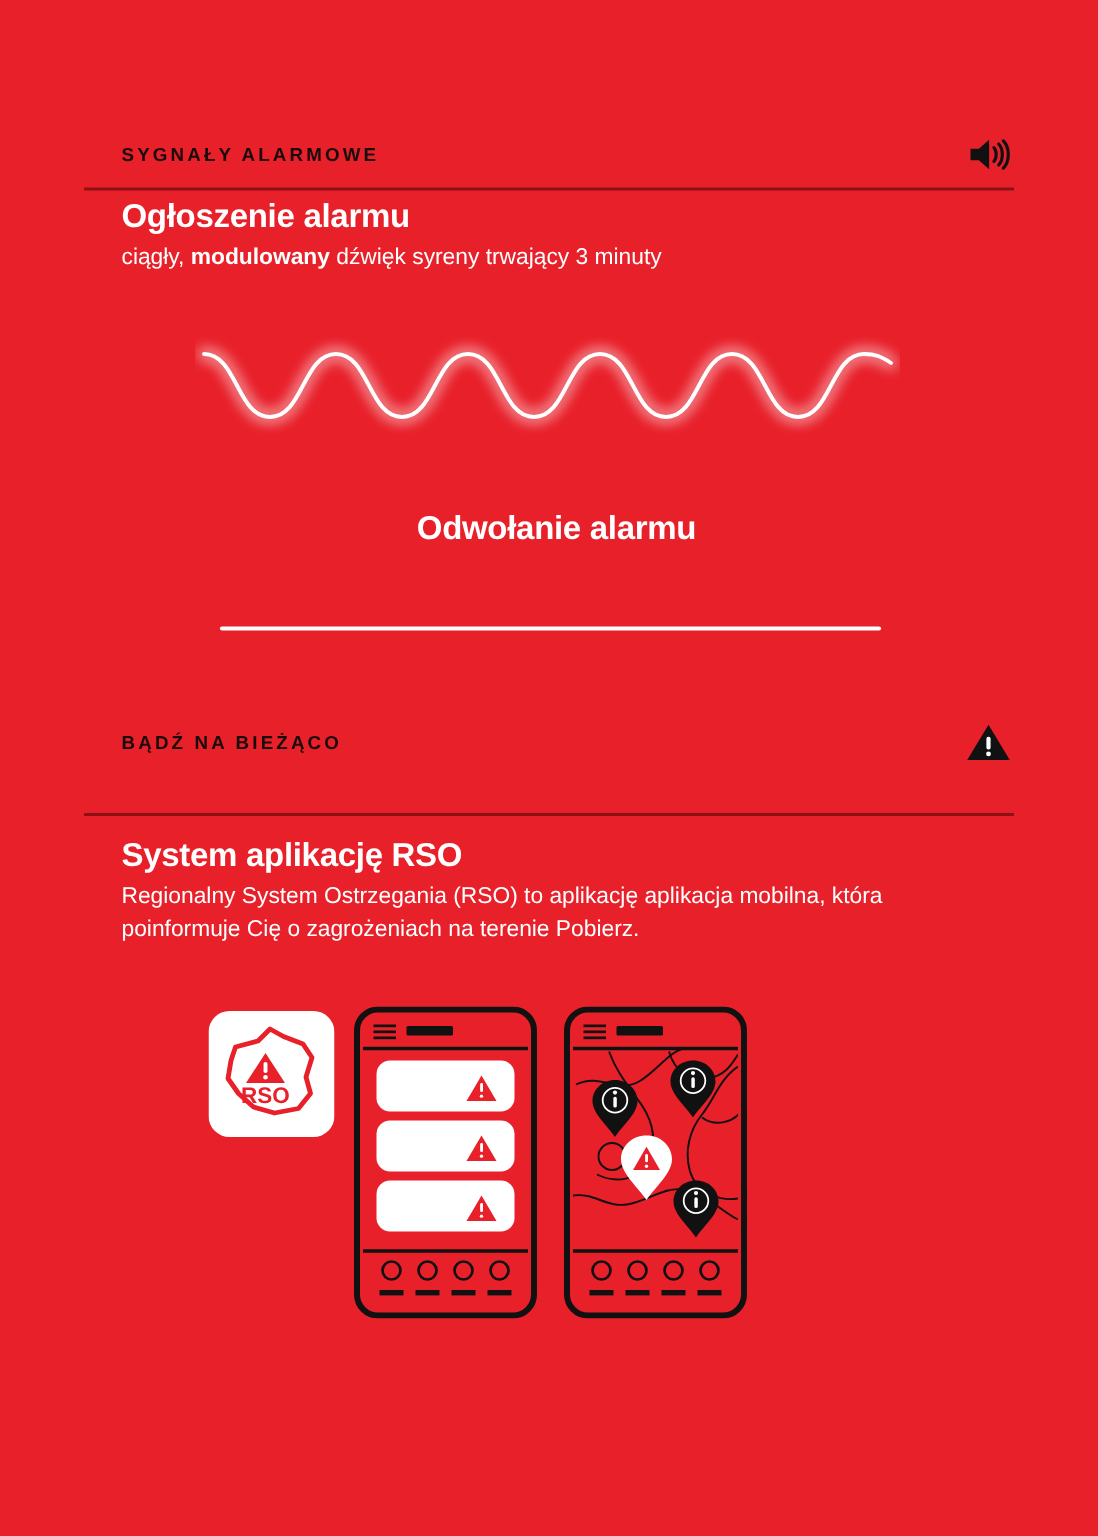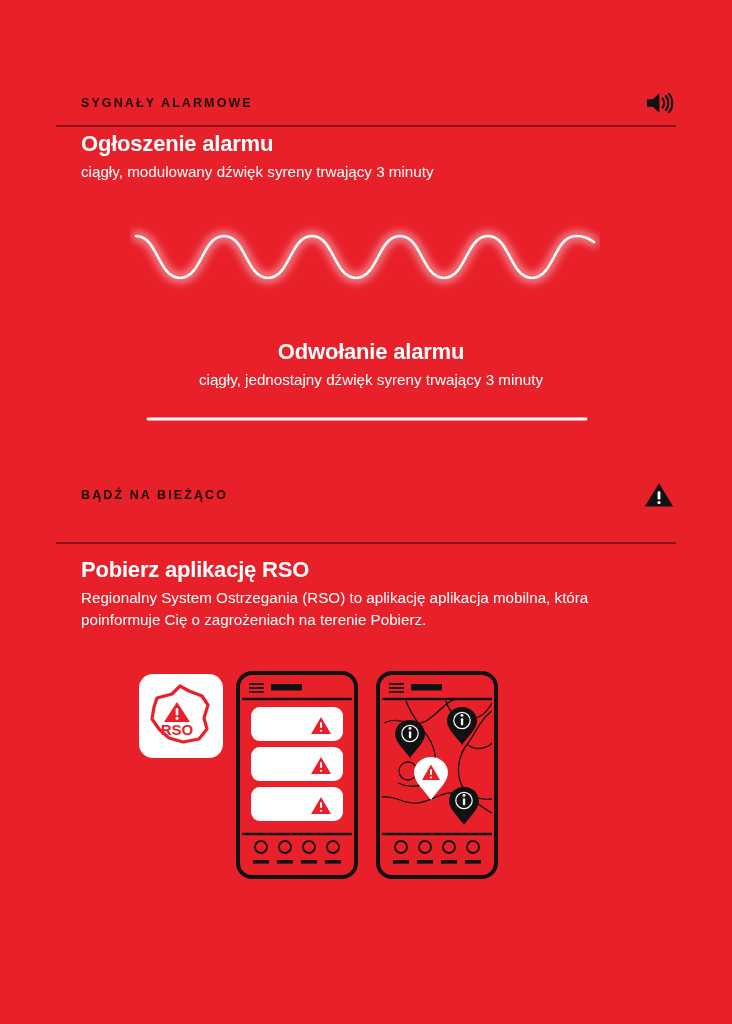"modulowany" .desc b { font-weight: normal -> bold }
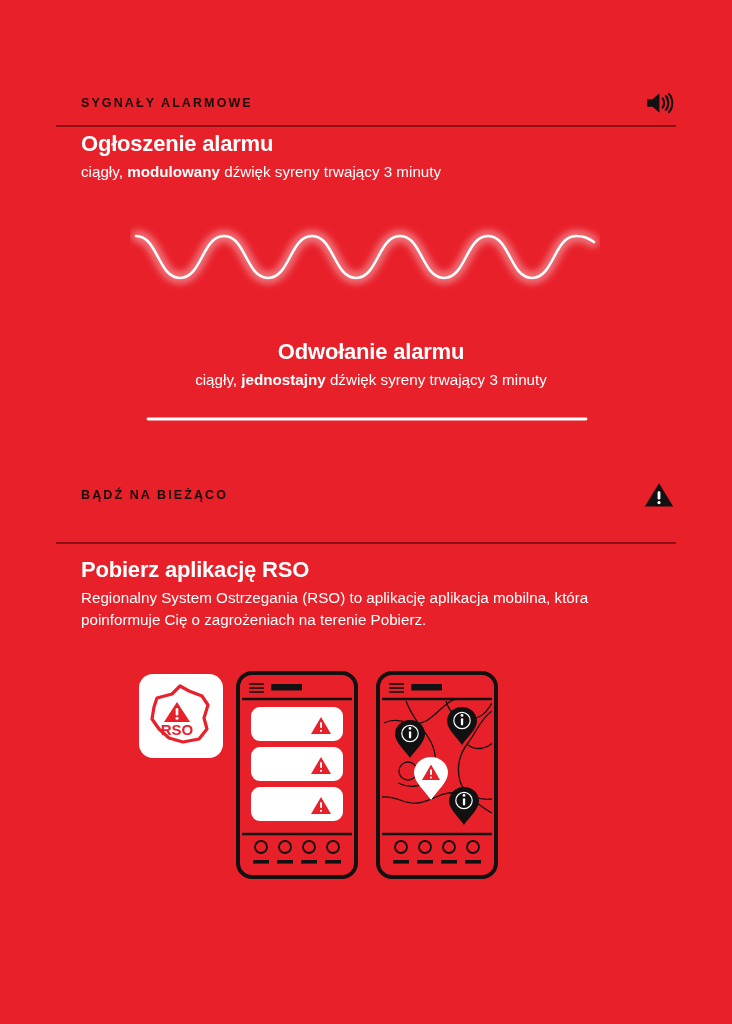"ciągły, jednostajny dźwięk syreny" div.desc { html: <div><span>ciągły, </span><b>jednostajny</b><span> dźwięk syreny trwający 3 minuty</span></div> -> none }
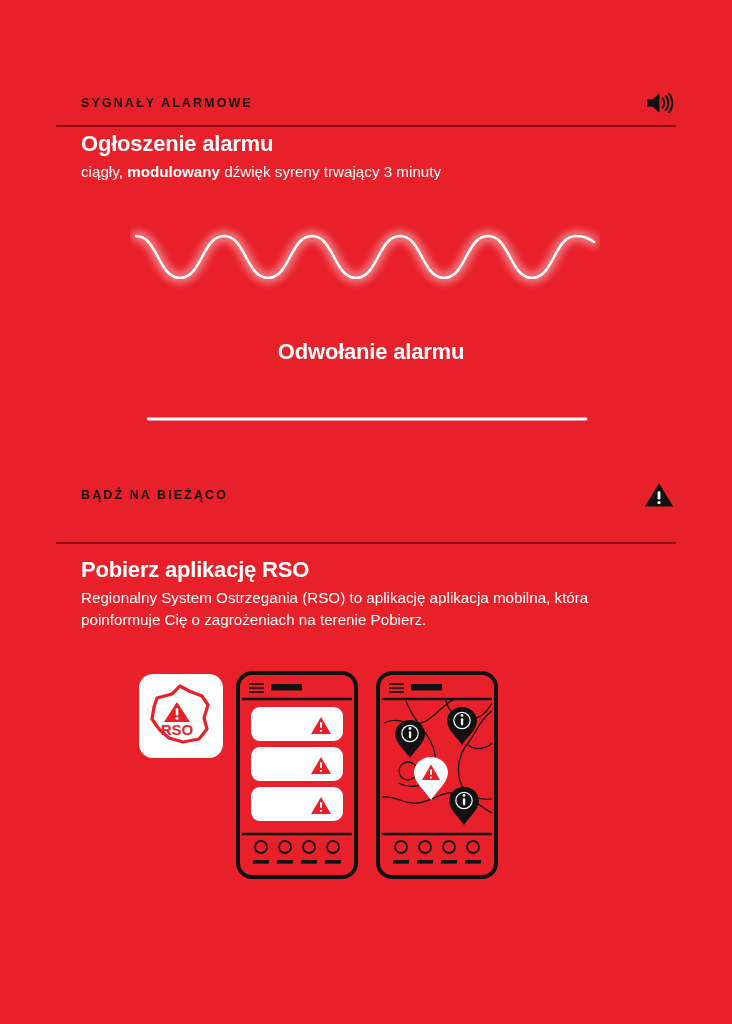"Pobierz aplikację RSO" div.h2 { text: Pobierz -> System }
